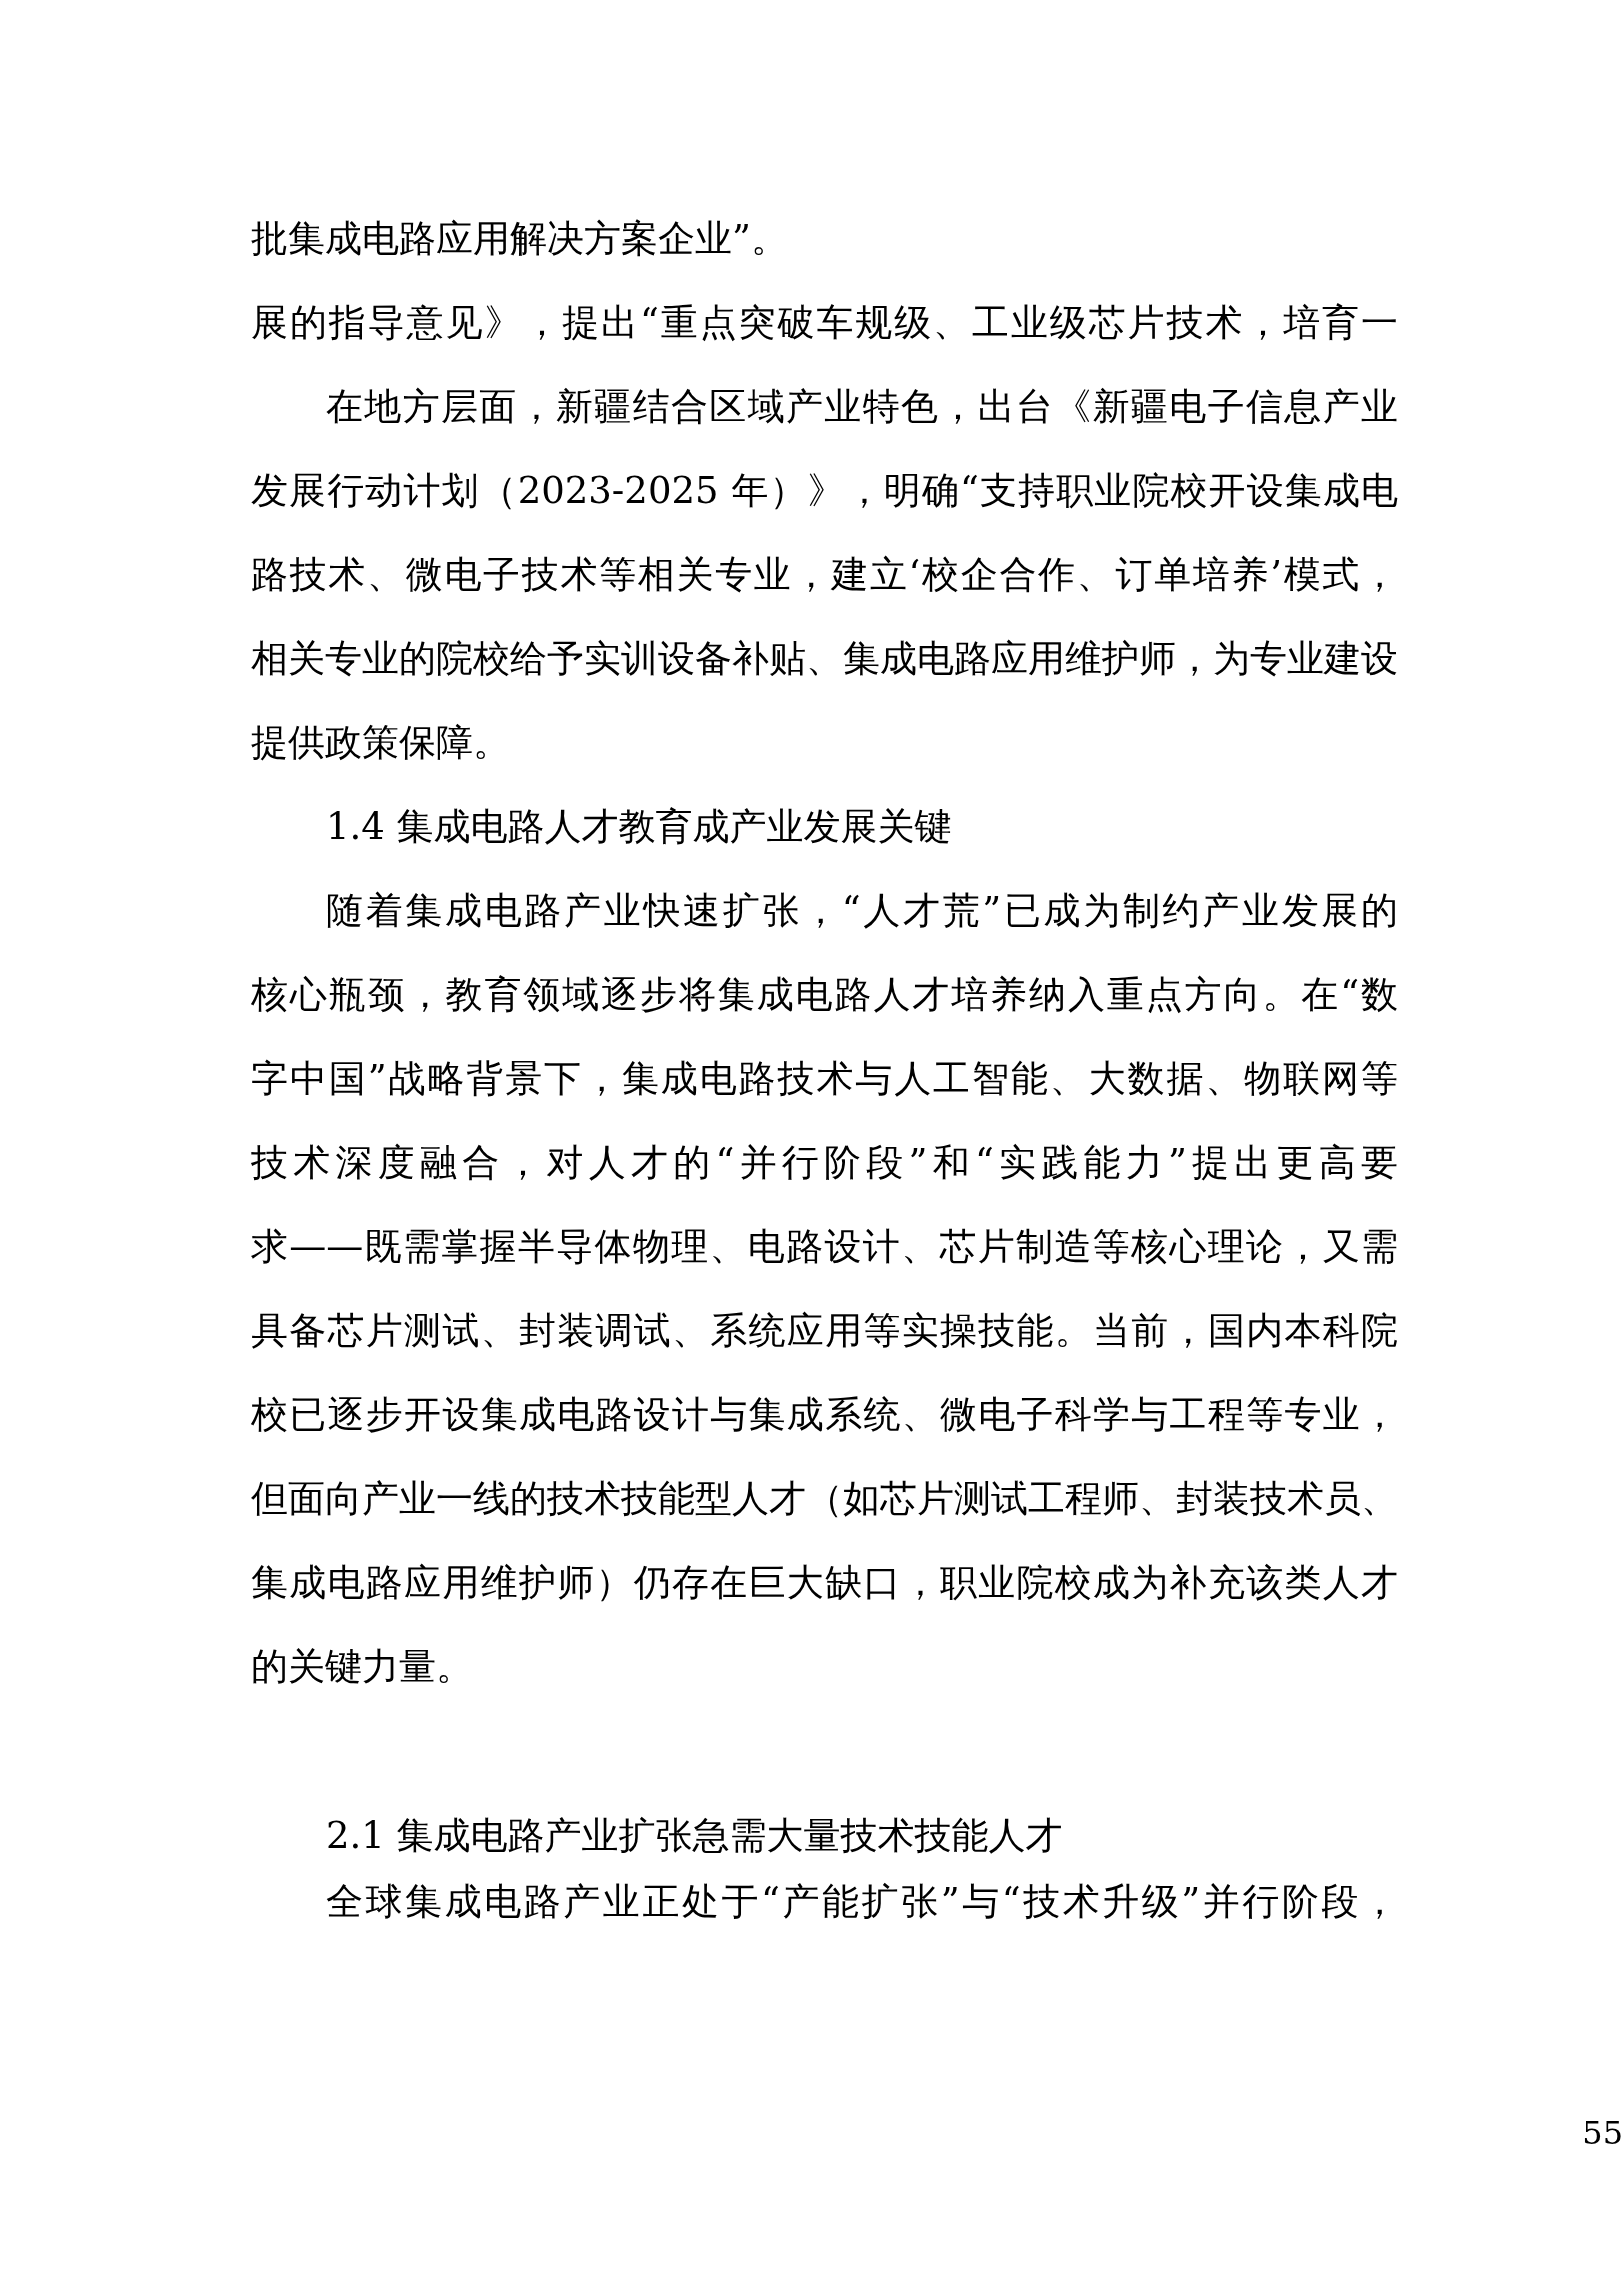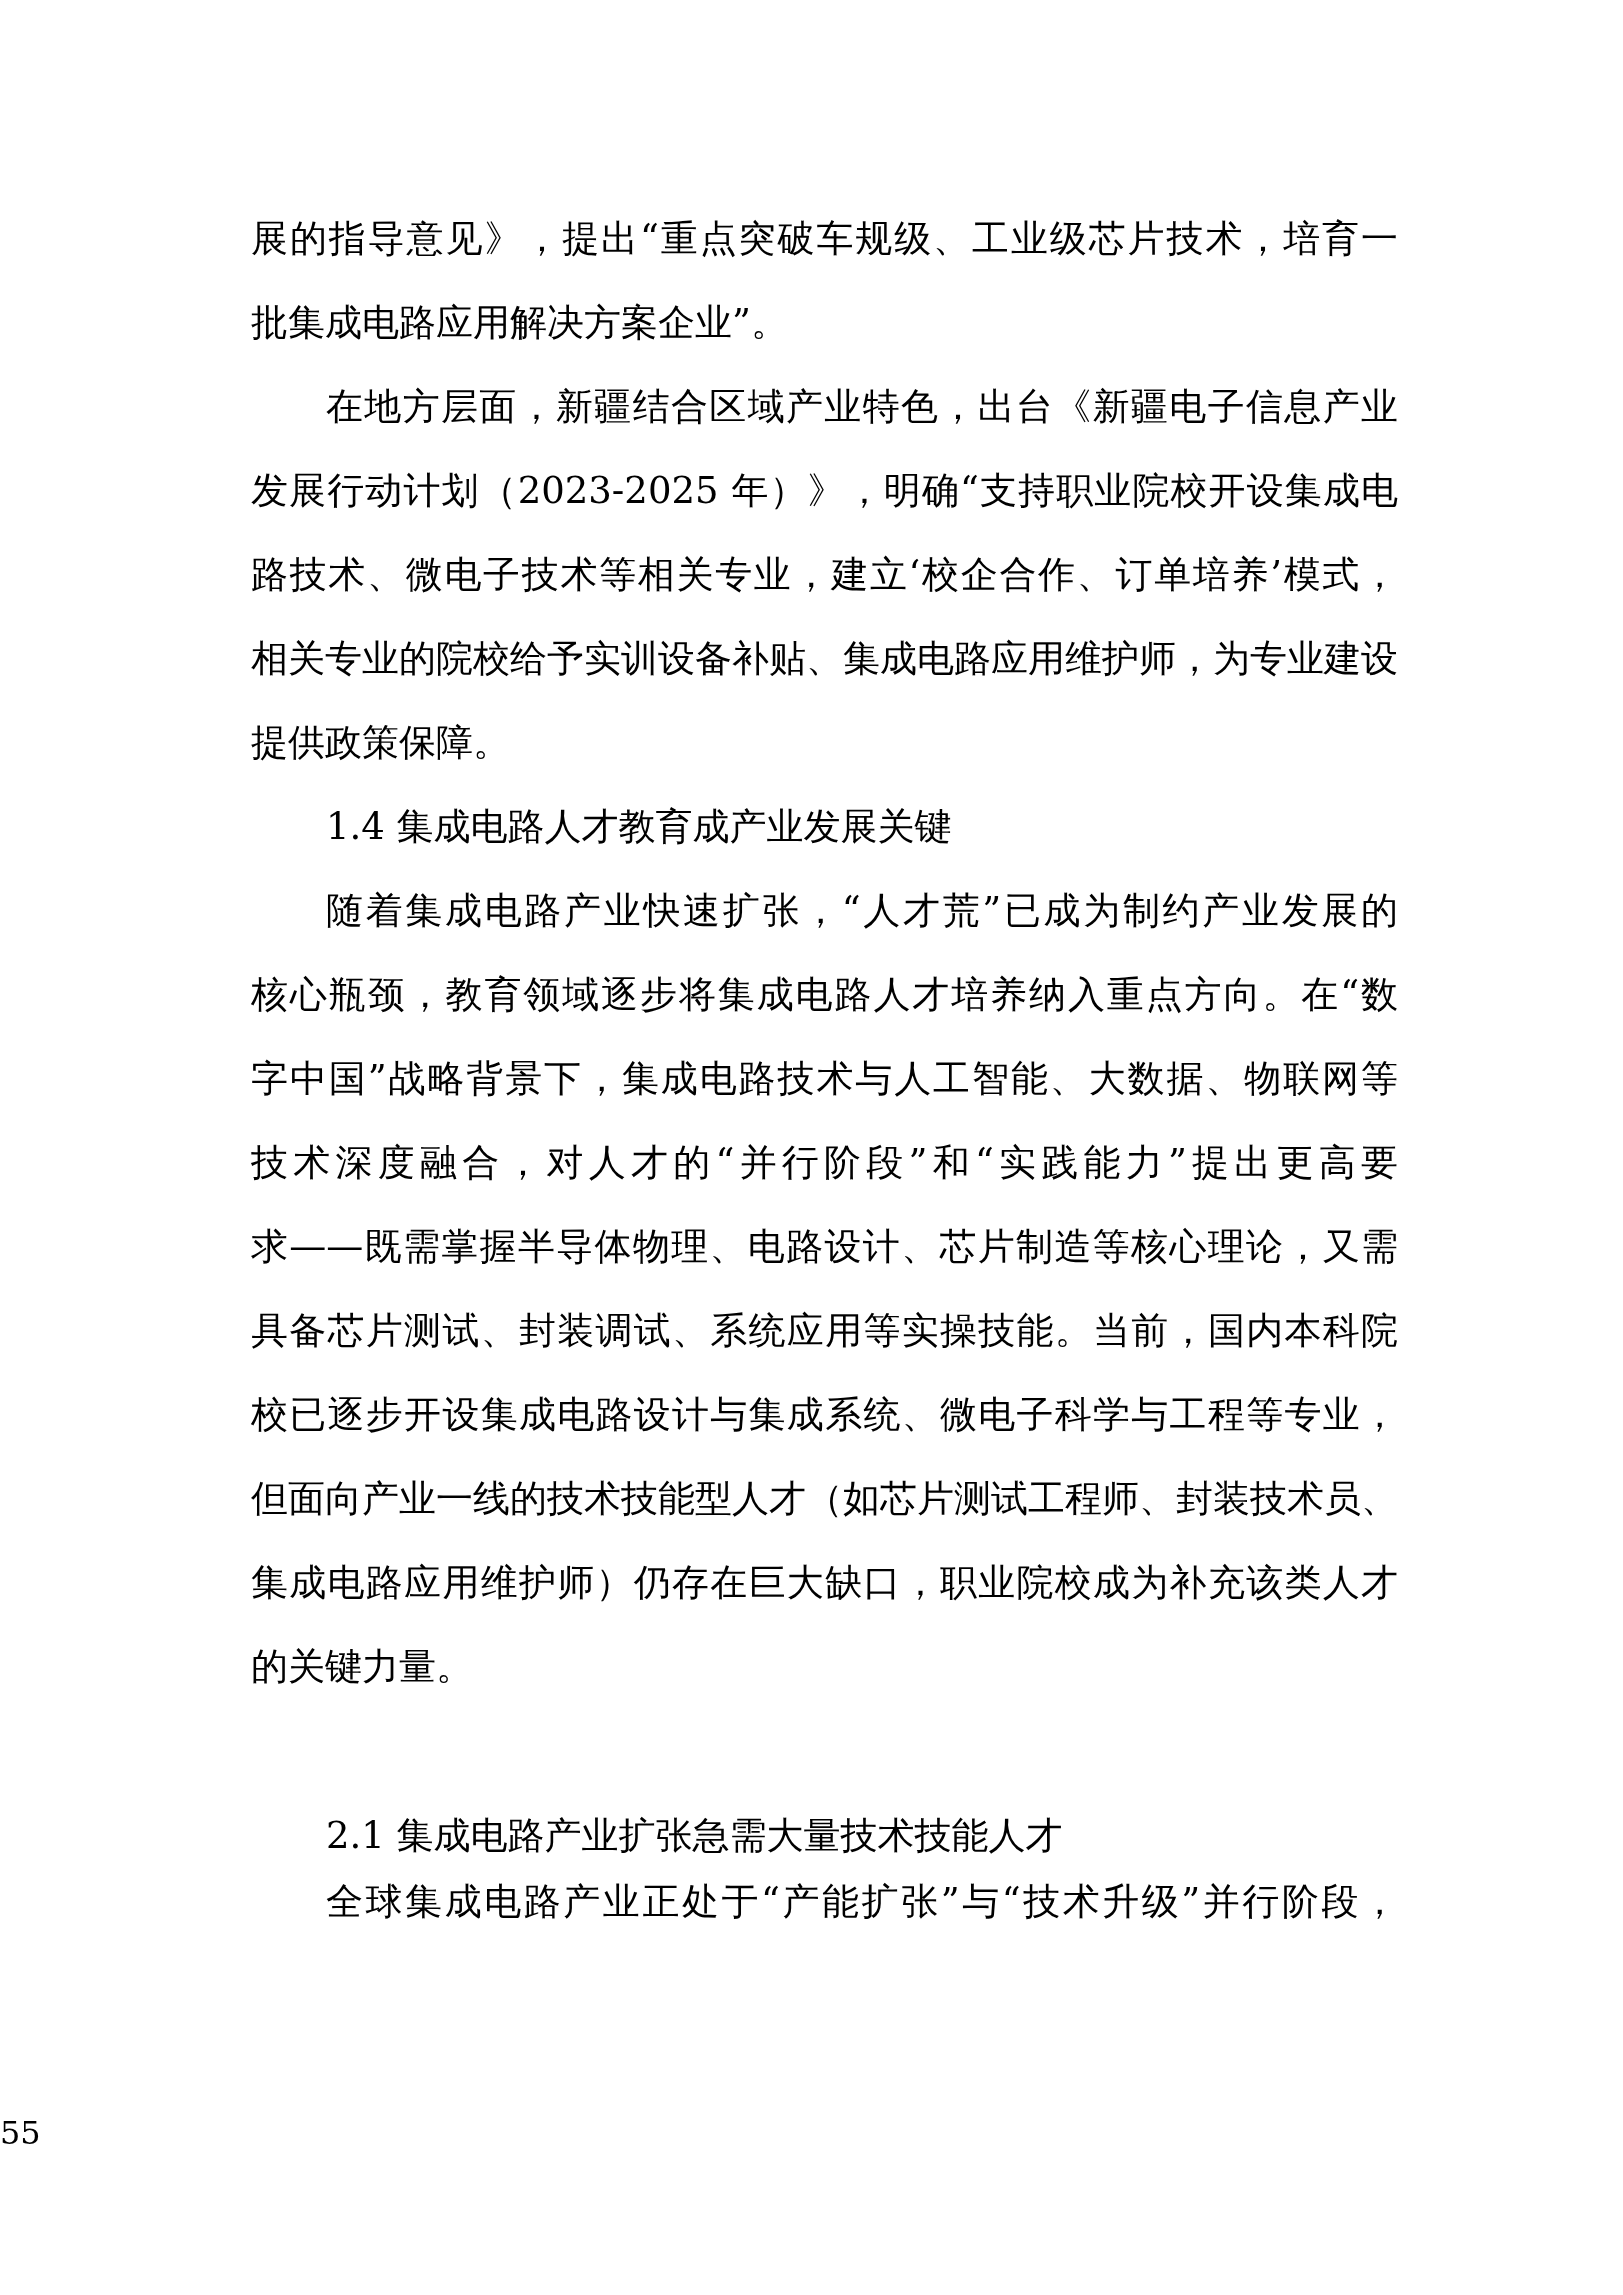"展的指导意见》，提出“重点突破车规级、工业级芯片技术，培育一" div.line { order: before "批集成电路应用解决方案企业”。" -> after "批集成电路应用解决方案企业”。" }
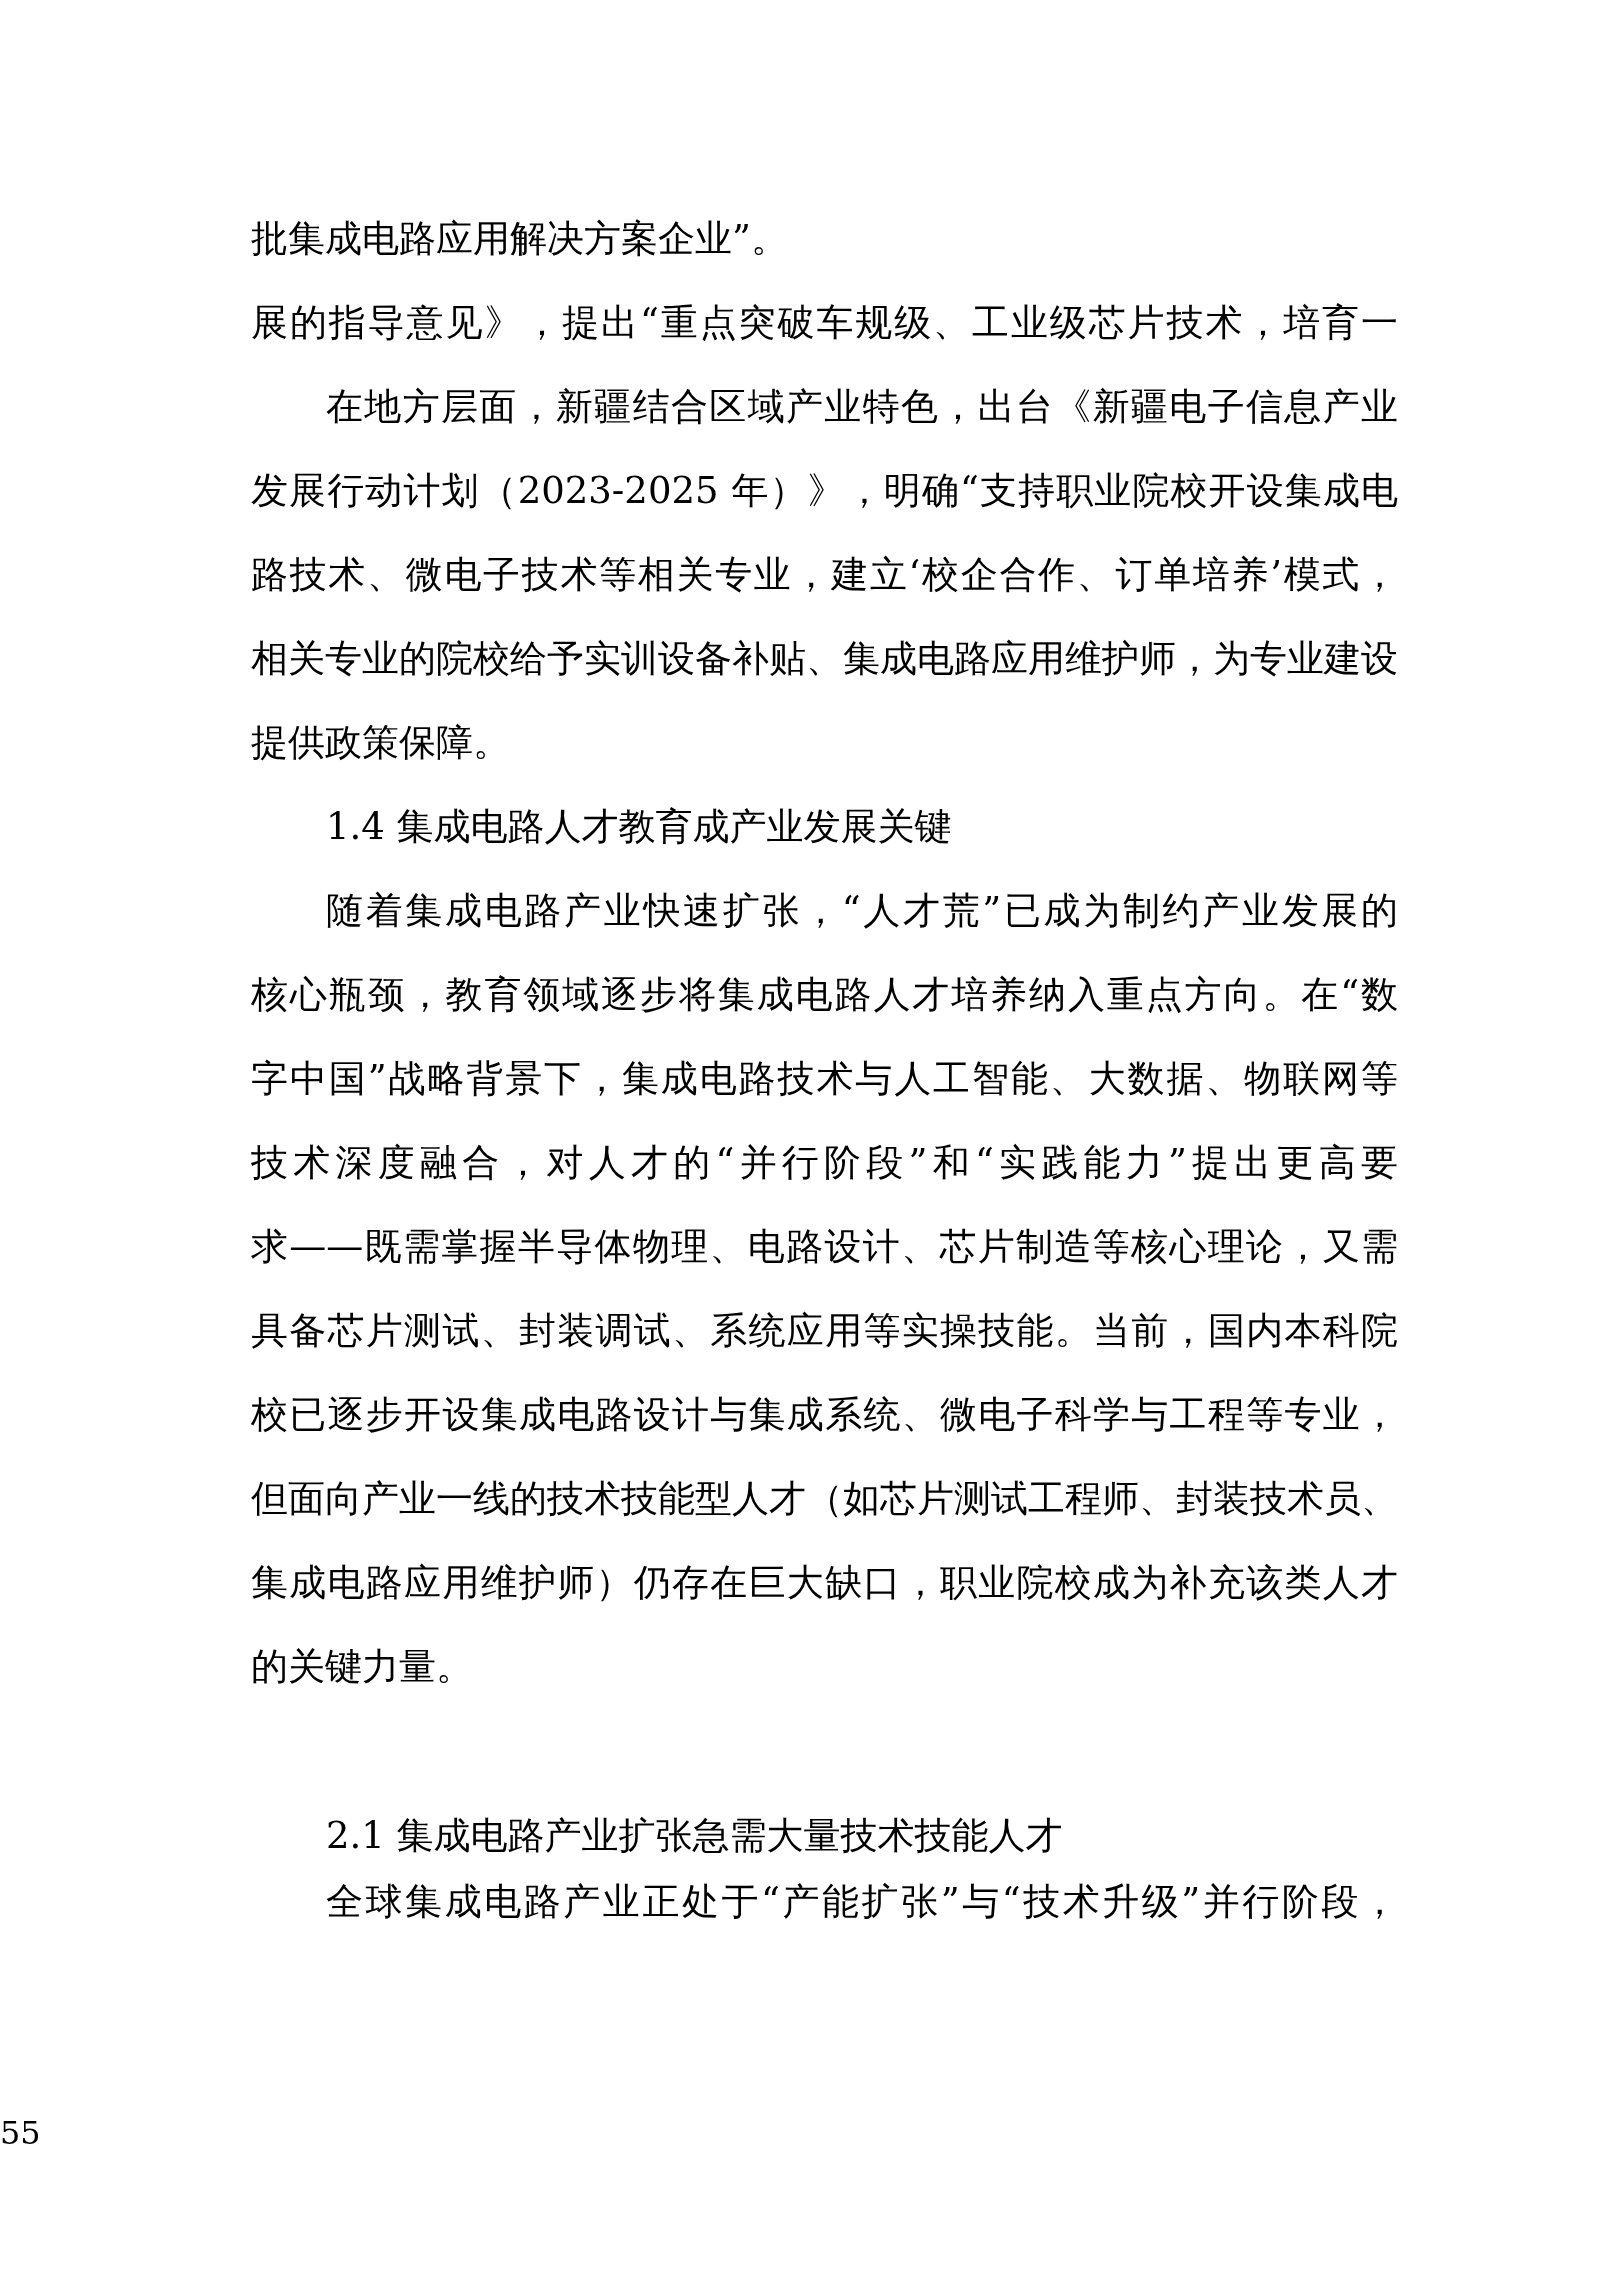"55" .page-number { text-align: left -> right }
